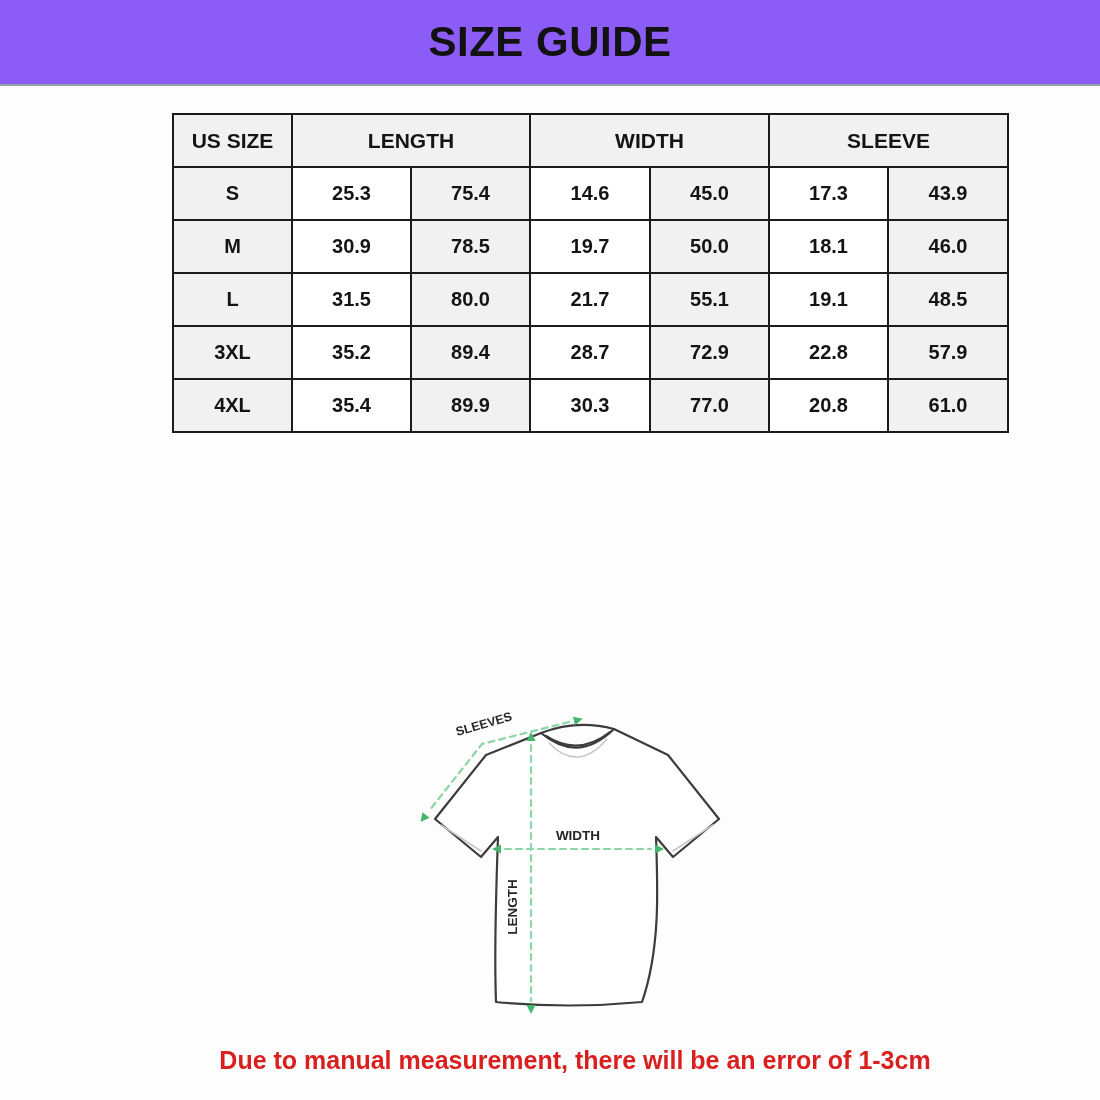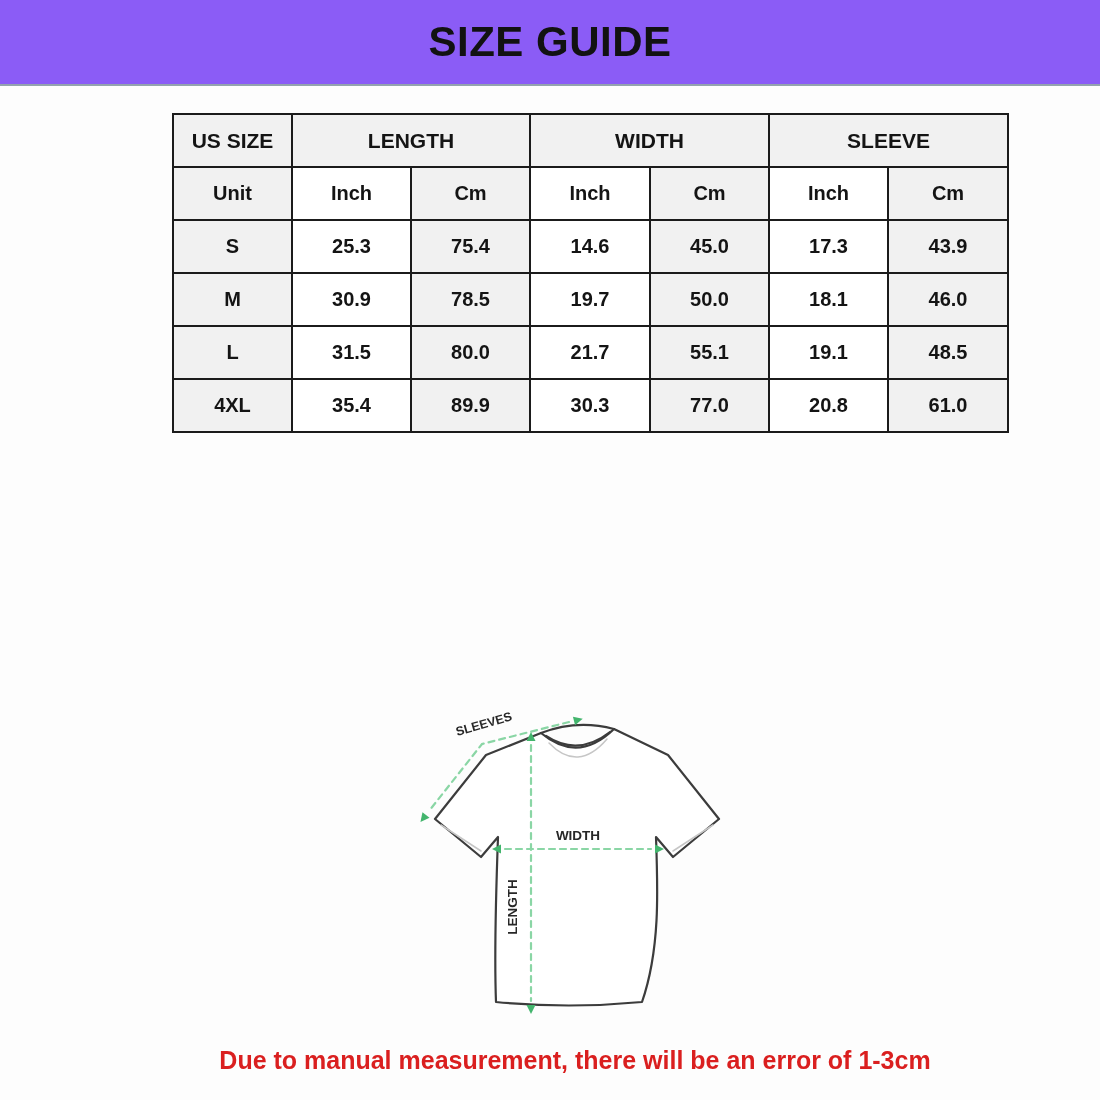"Unit" tr.unit-row { html: <tr> <th>Unit</th> <th>Inch</th> <th>Cm</th> <th>Inch</th> <th>Cm</th> <th>Inch</th> <th>Cm</th> </tr> -> none }
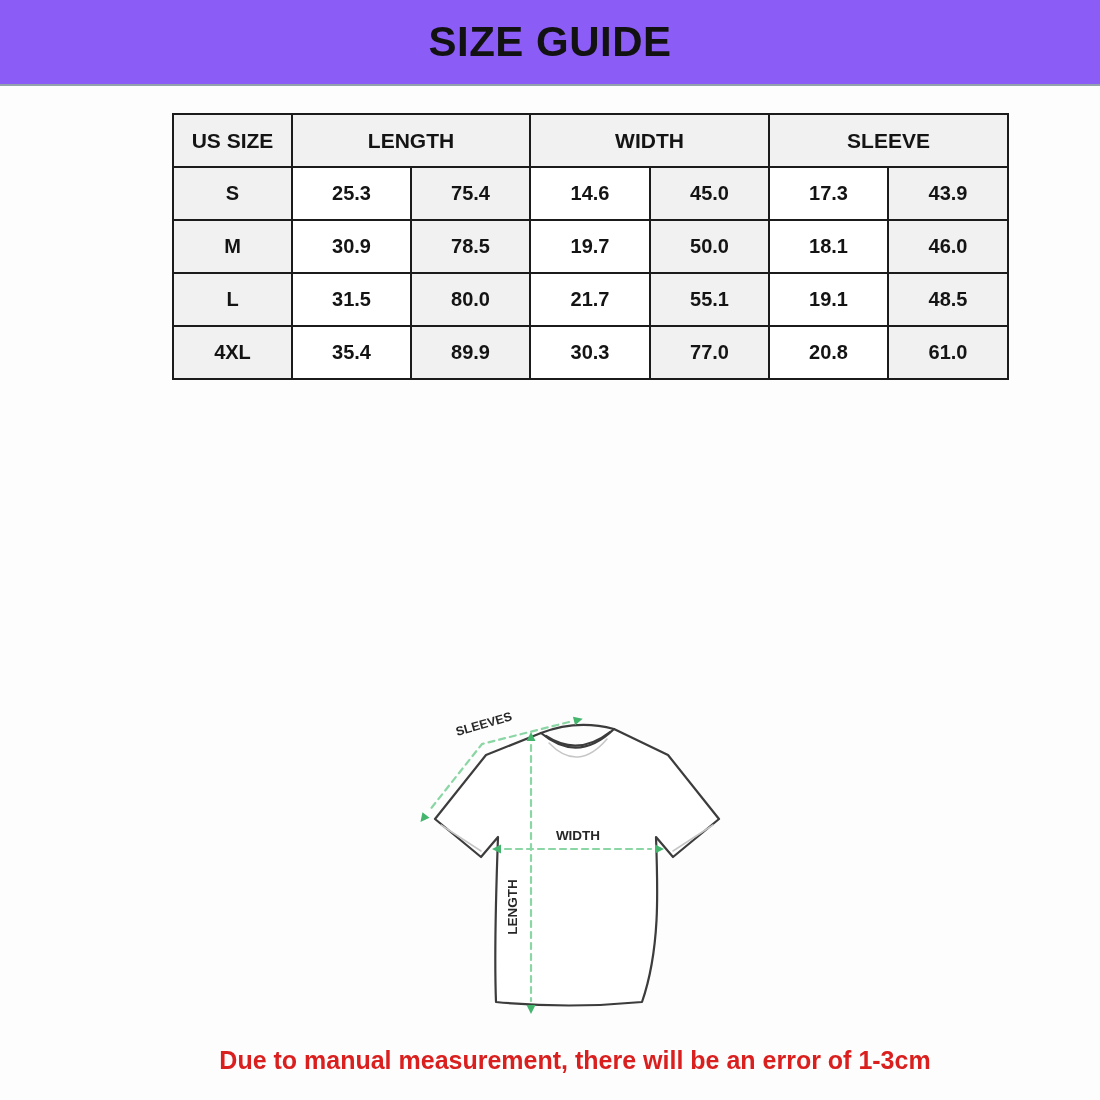"3XL" tr.data-row { html: none -> <tr> <th>3XL</th> <td>35.2</td> <td>89.4</td> <td>28.7</td> <td>72.9</td> <td>22.8</td> <td>57.9</td> </tr> }
